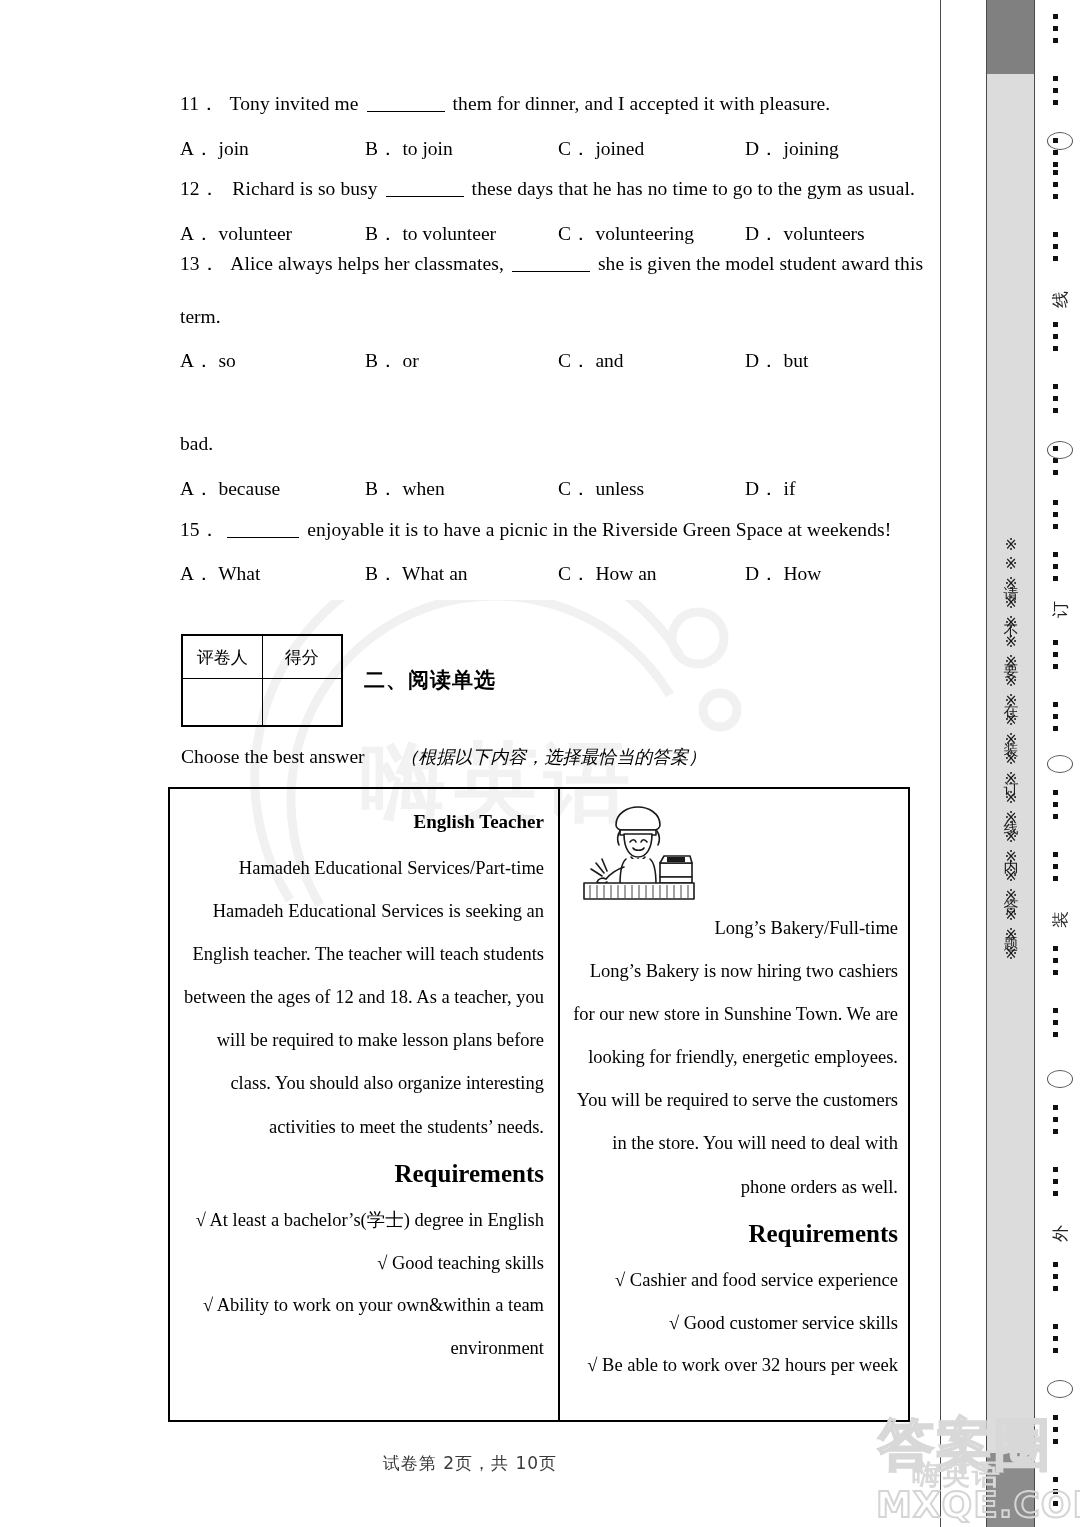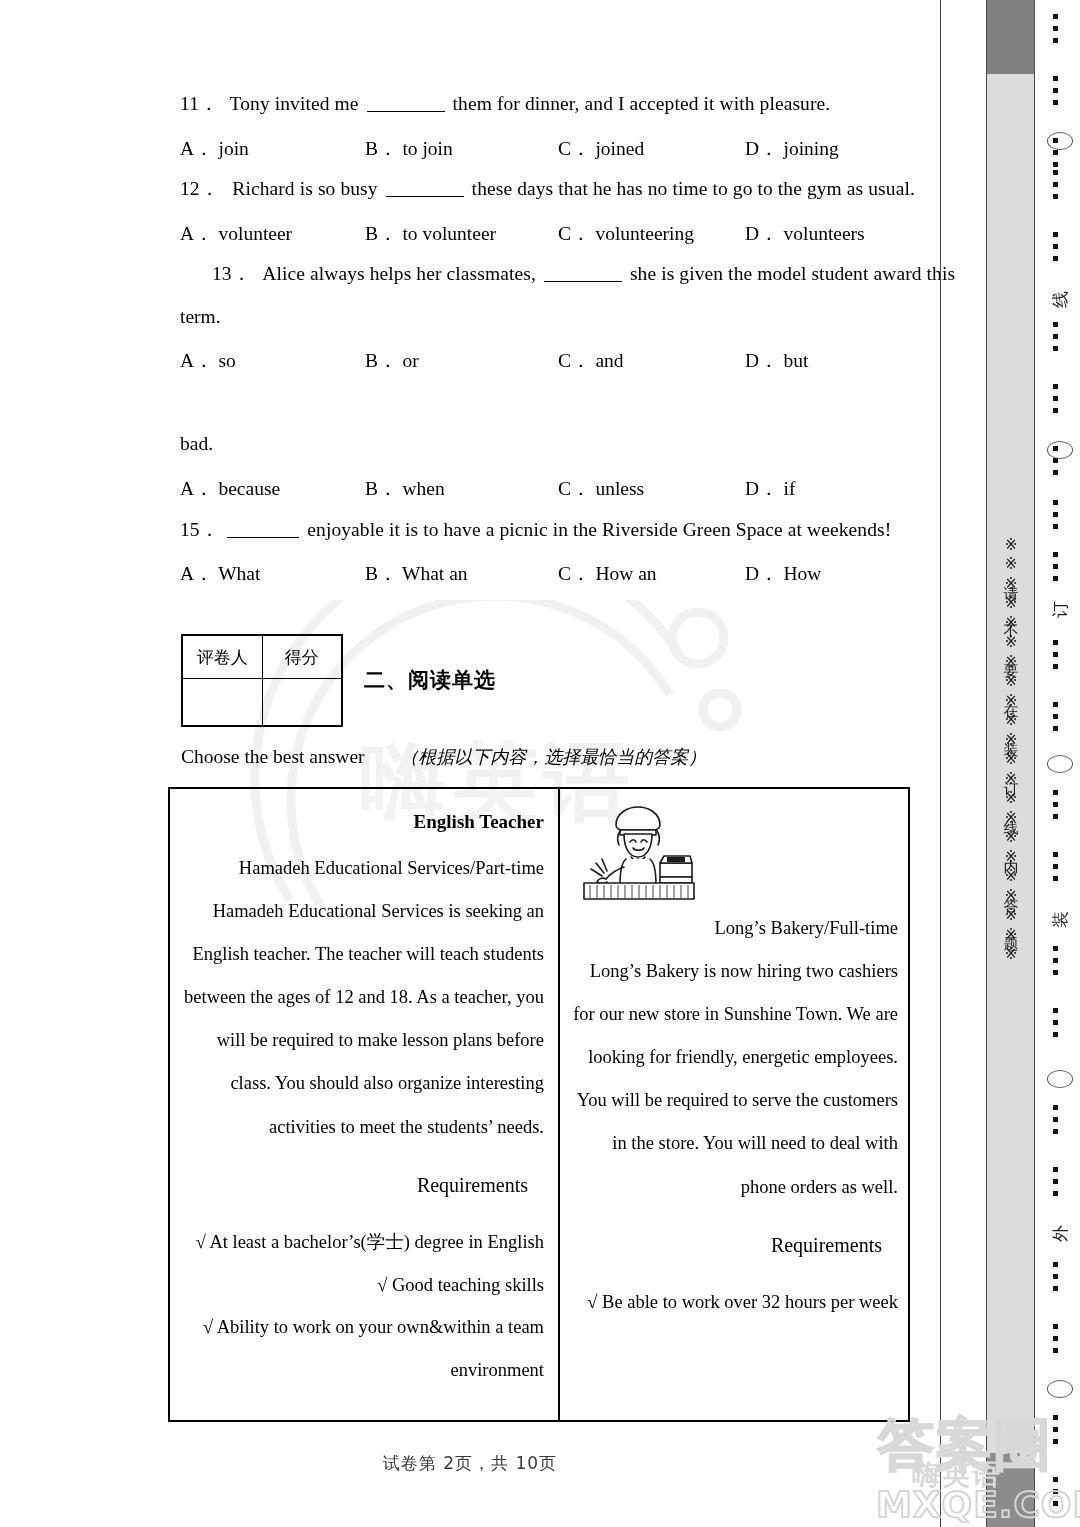"13． Alice always helps her" div.q-line { margin-left: 32px -> none; top: 262px -> 252px }
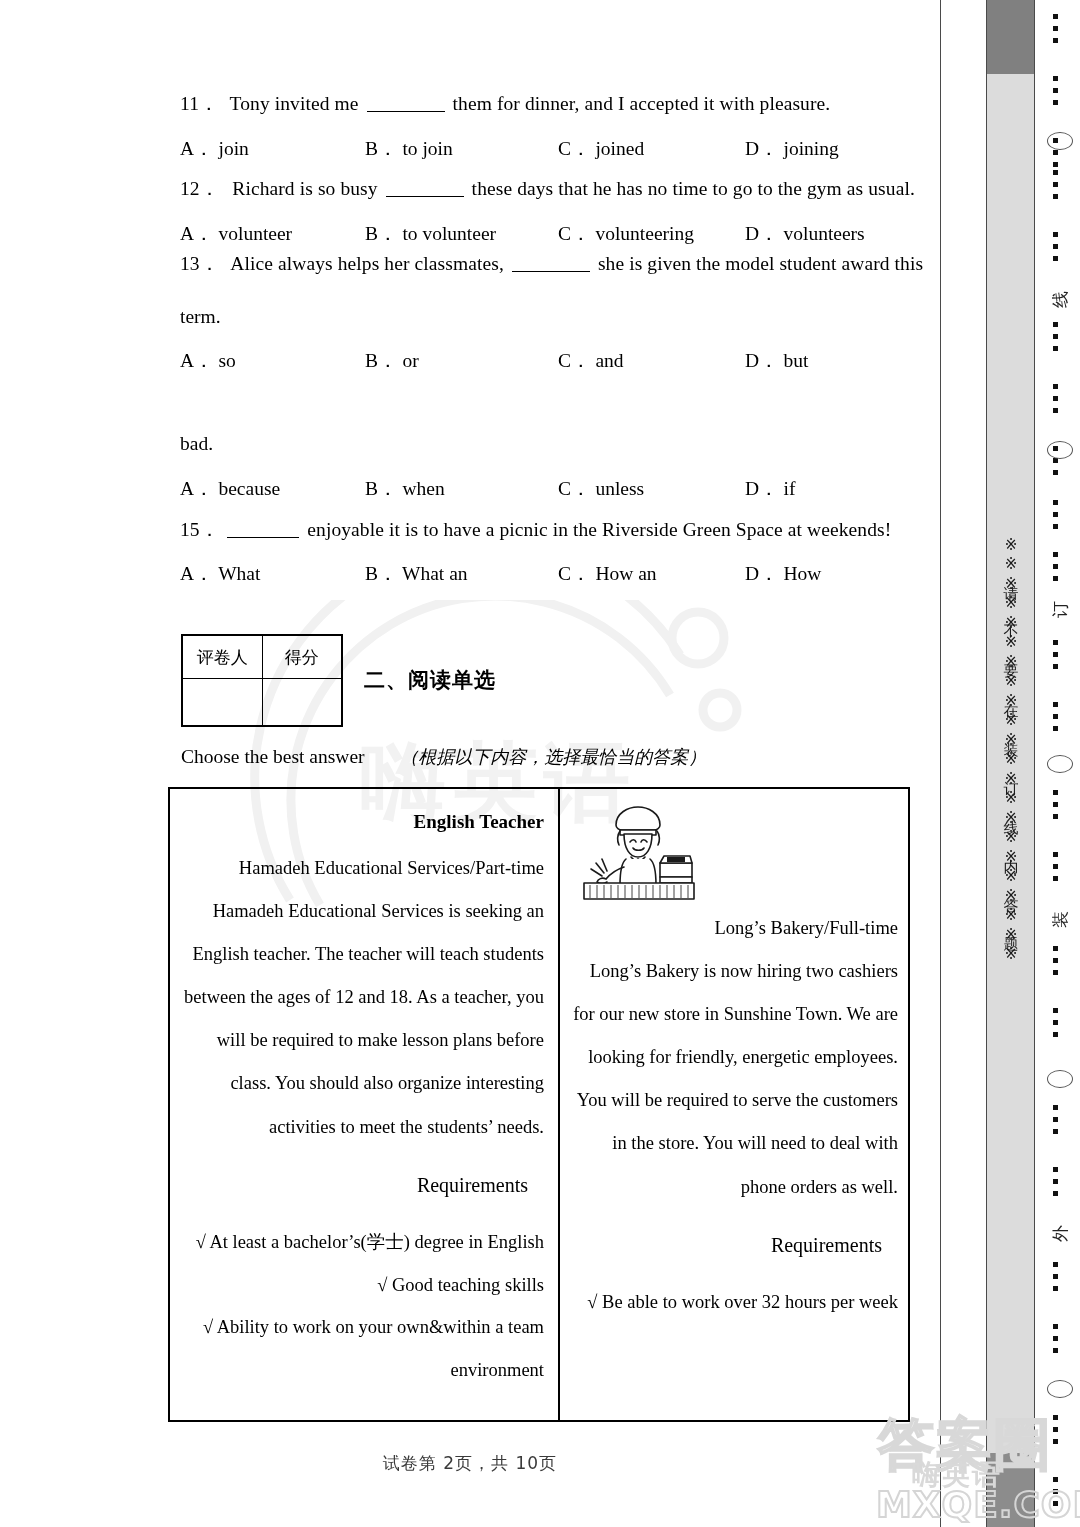"Requirements" .ad-sub { font-size: 20px -> 25px; font-weight: normal -> bold; margin: 16px -> 0 }
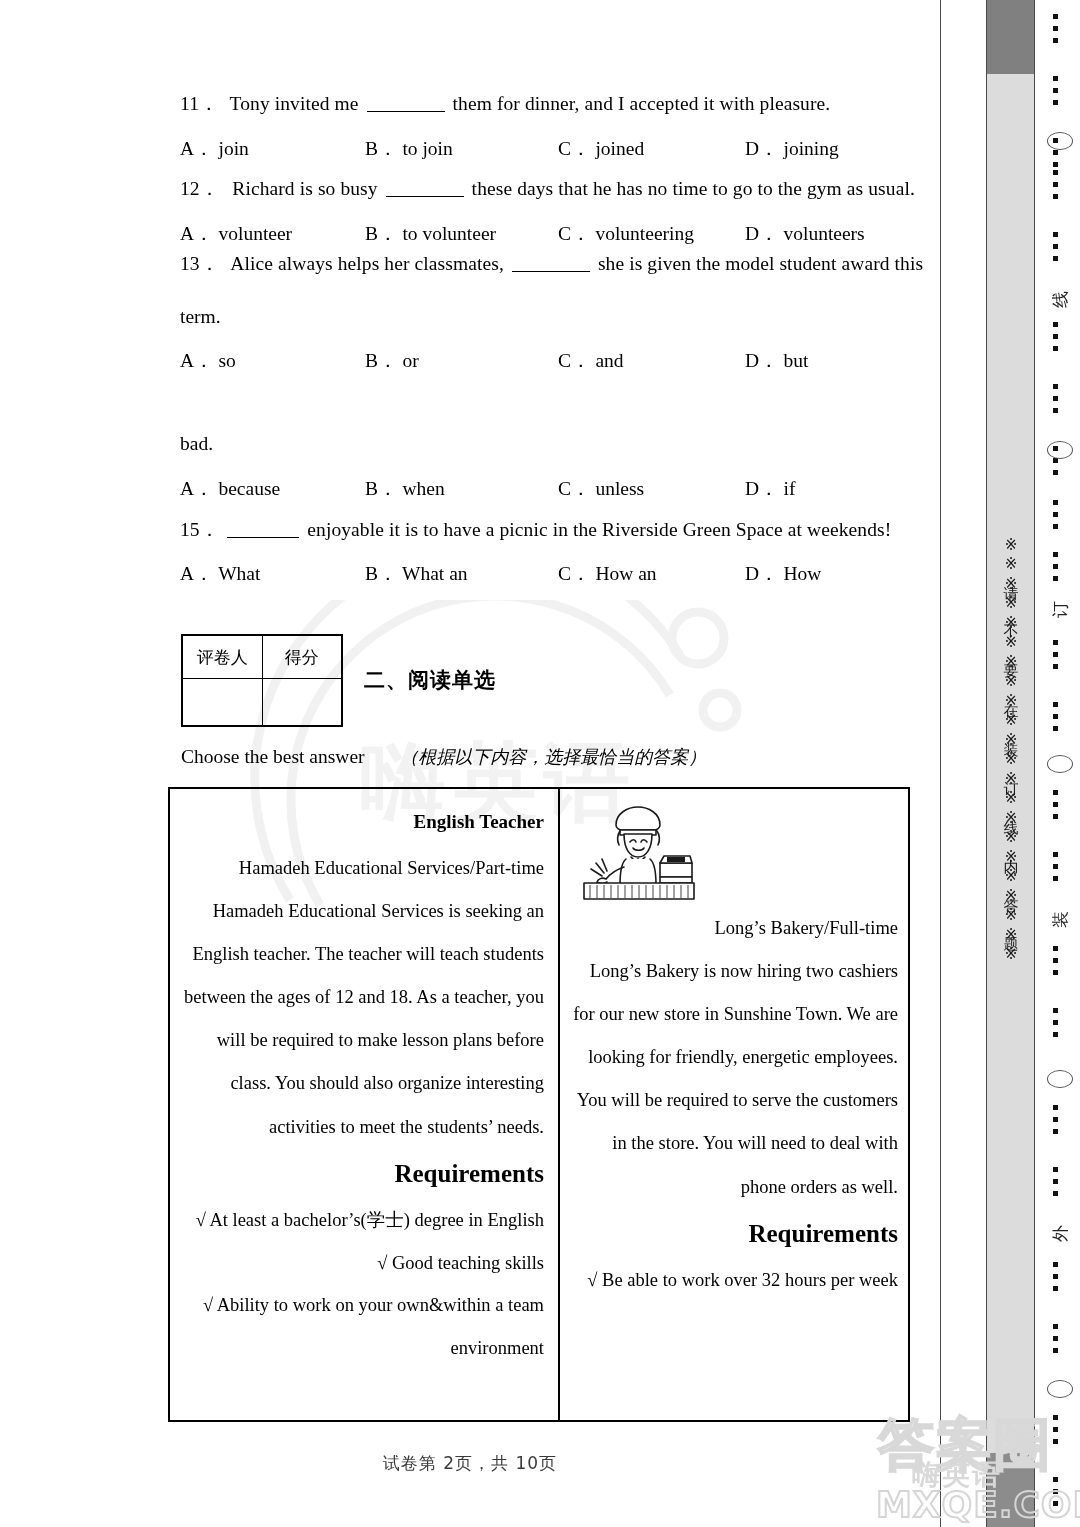"√ Cashier and food service" div.ad-req { html: none -> <div>√ Cashier and food service experience</div> }
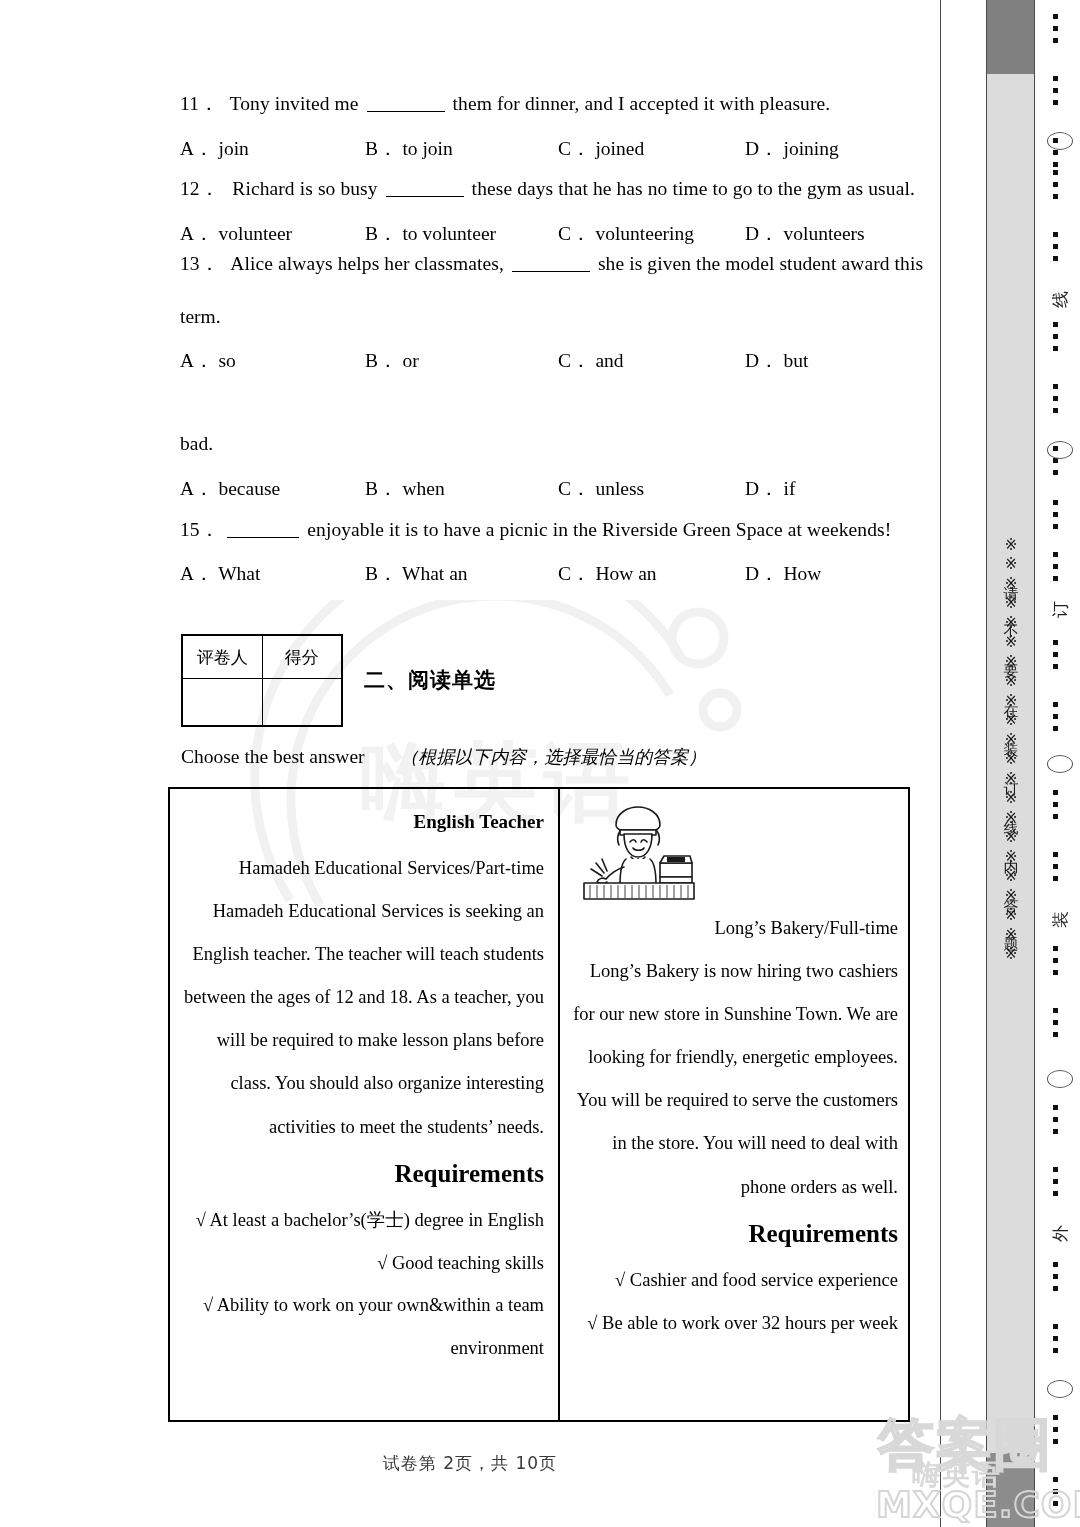"√ Good customer service skills" div.ad-req { html: none -> <div>√ Good customer service skills</div> }
